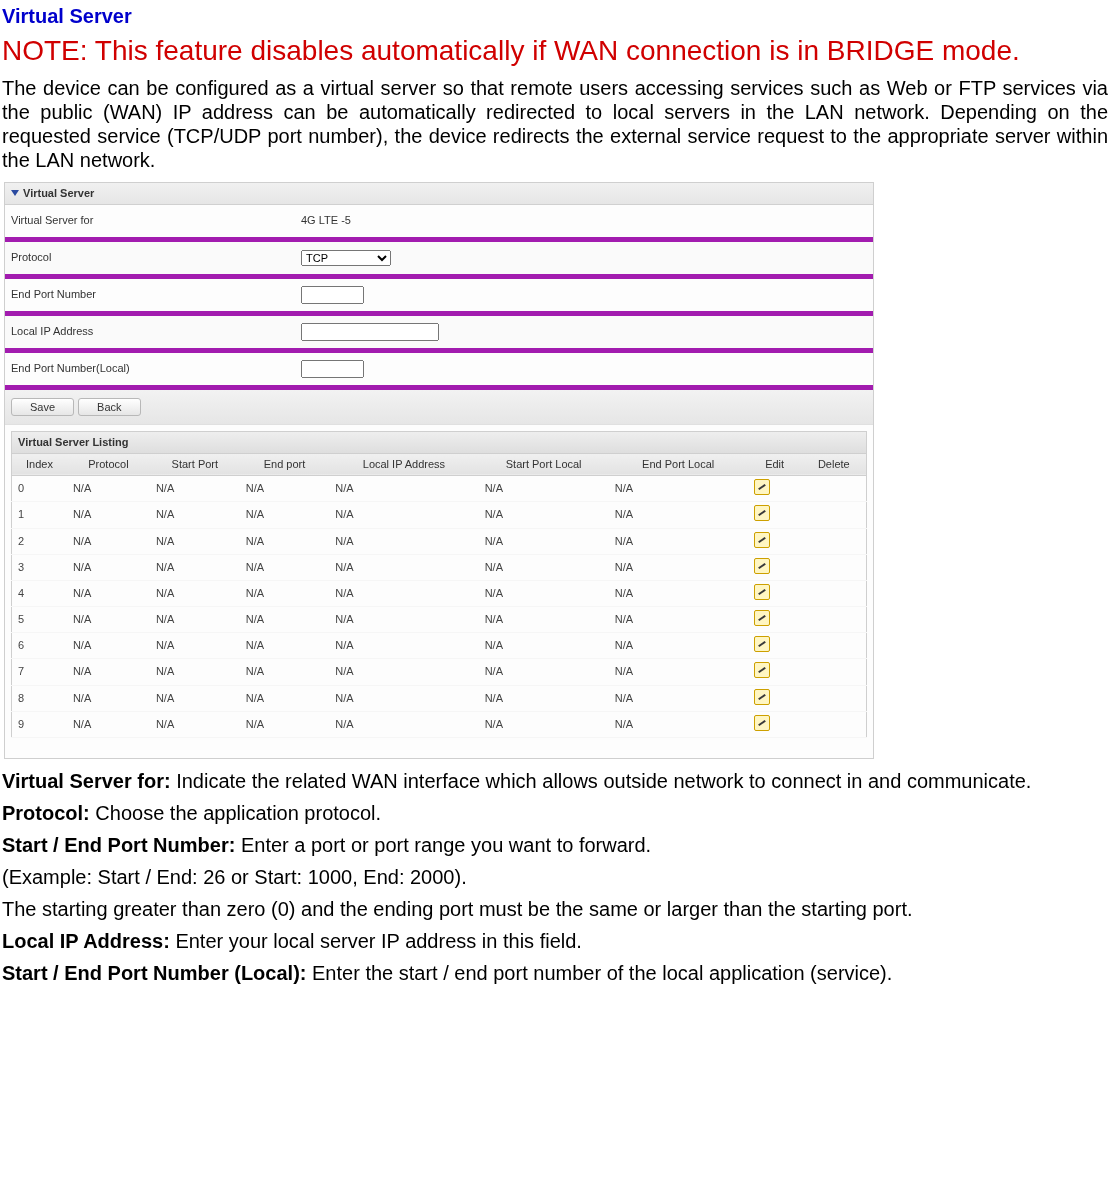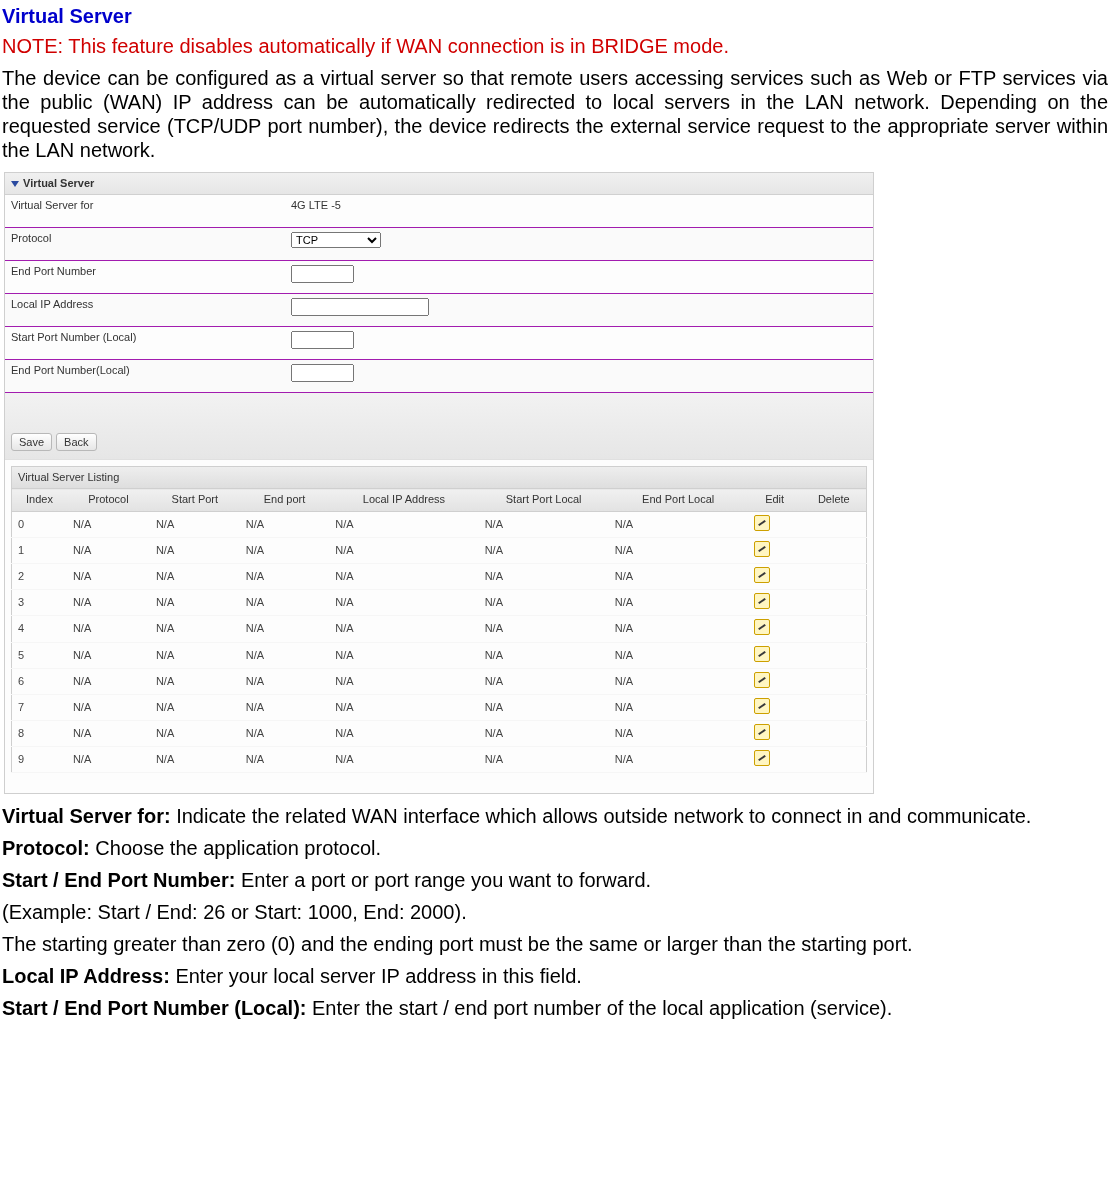"NOTE: This feature disables" .note { font-size: 20px -> 28px }
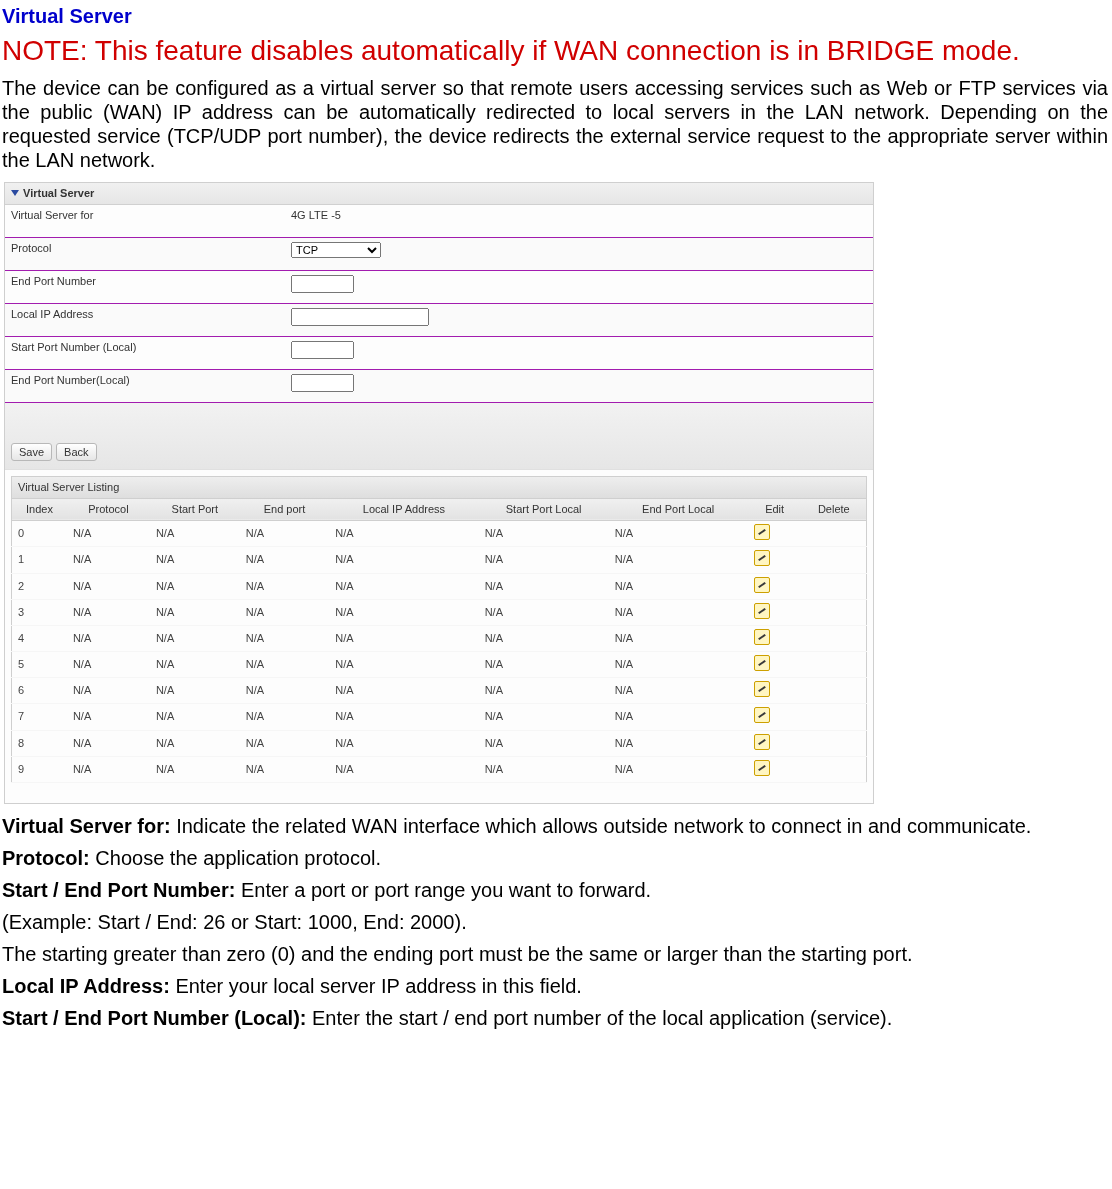"Virtual Server for" .form-row { align-items: flex-start -> center; border-bottom: 1px solid #a21caf -> 5px solid #a21caf; gap: none -> 10px }
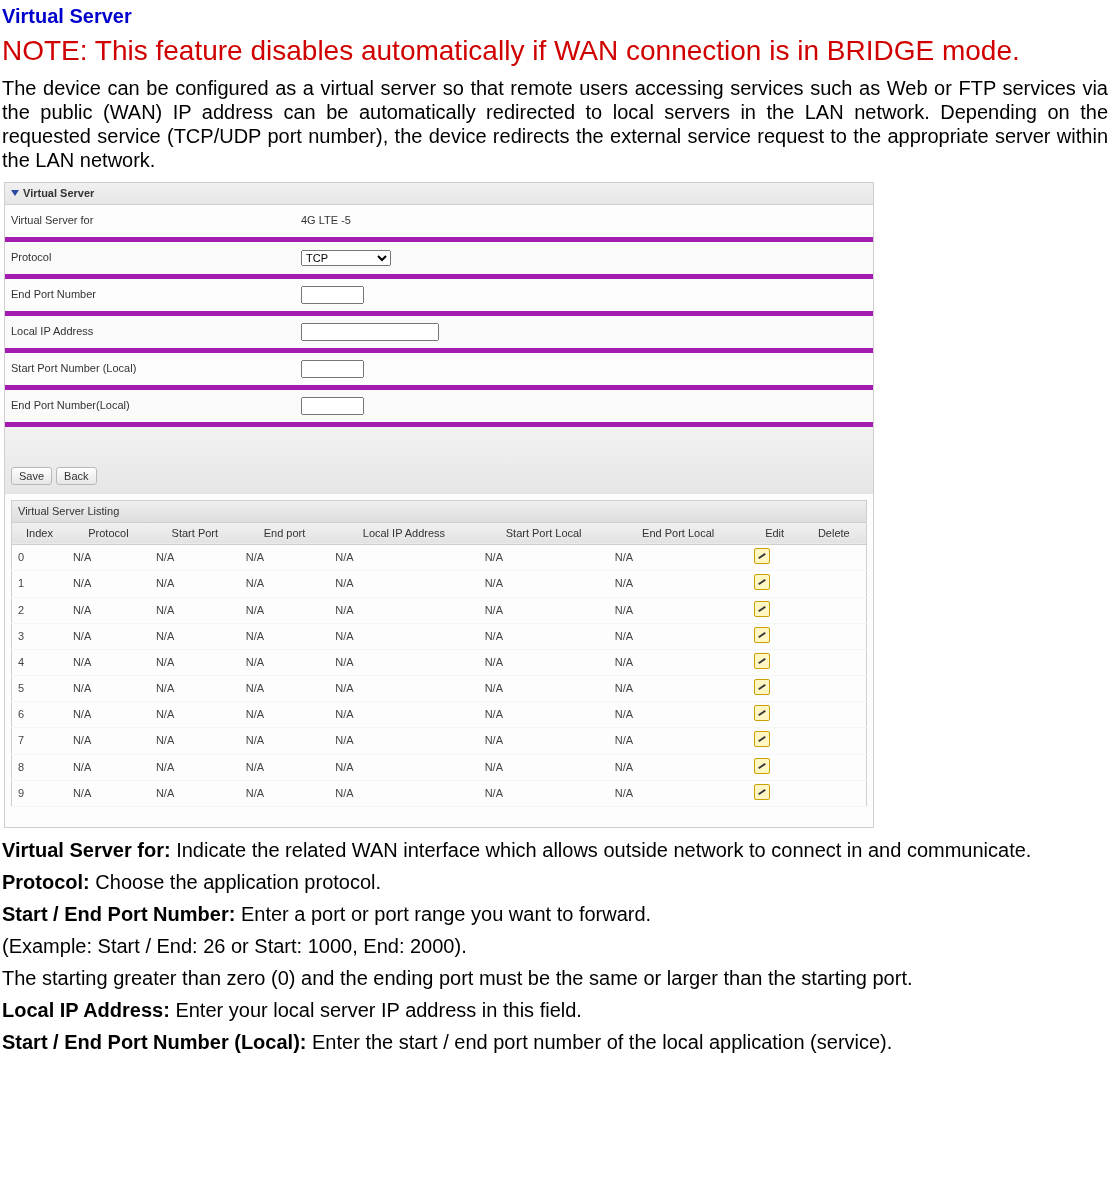"Start Port Number (Local)" div.form-row { html: <div> <div>Start Port Number (Local)</div> <div><input></div> </div> -> none }
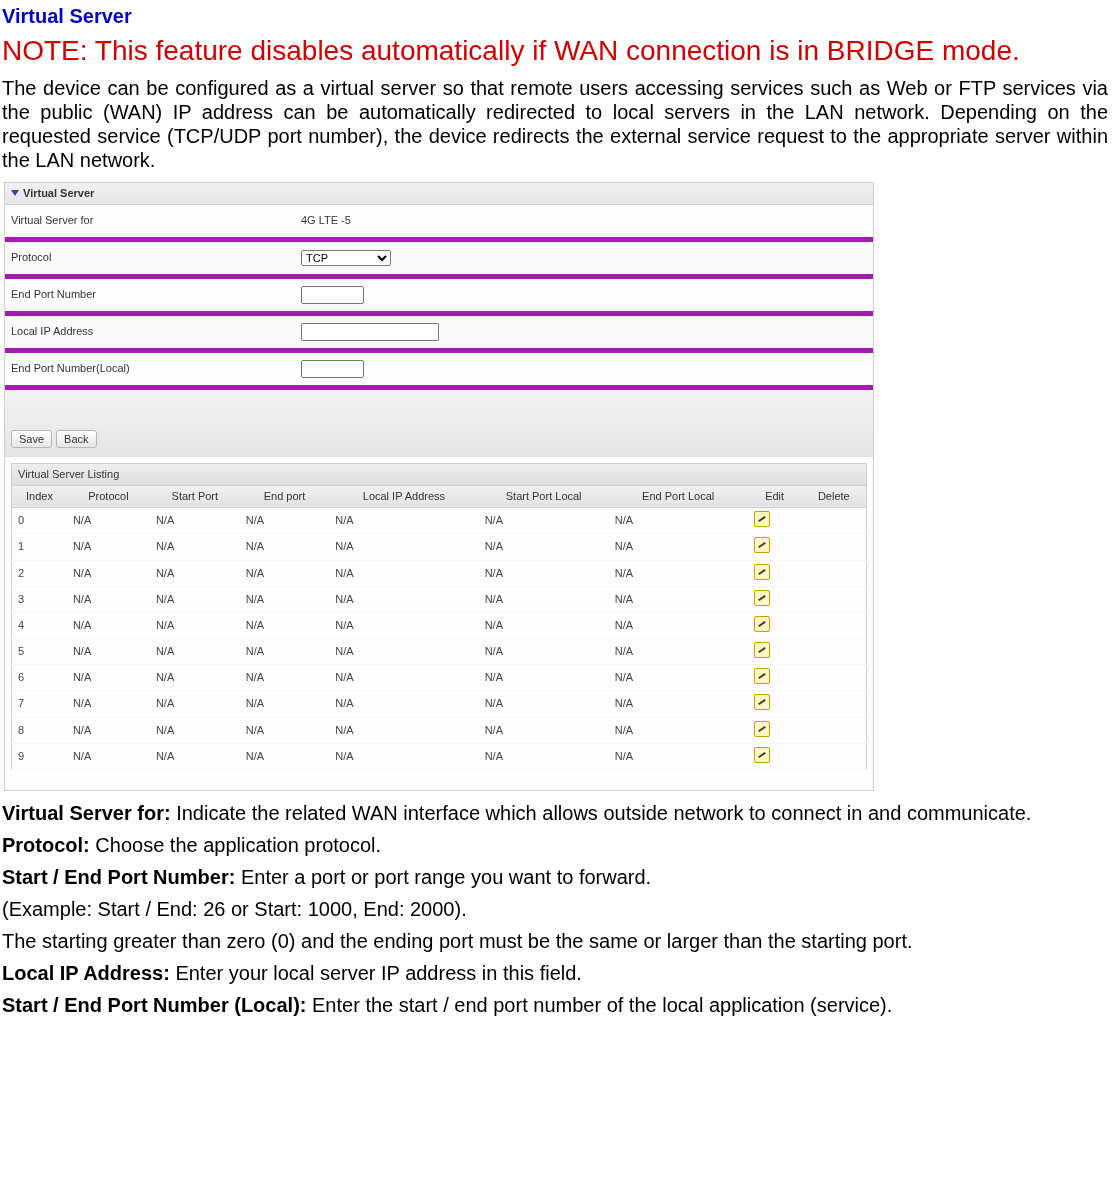"Save" .btn { margin-top: 32px -> none; padding: 2px 7px -> 2px 18px }
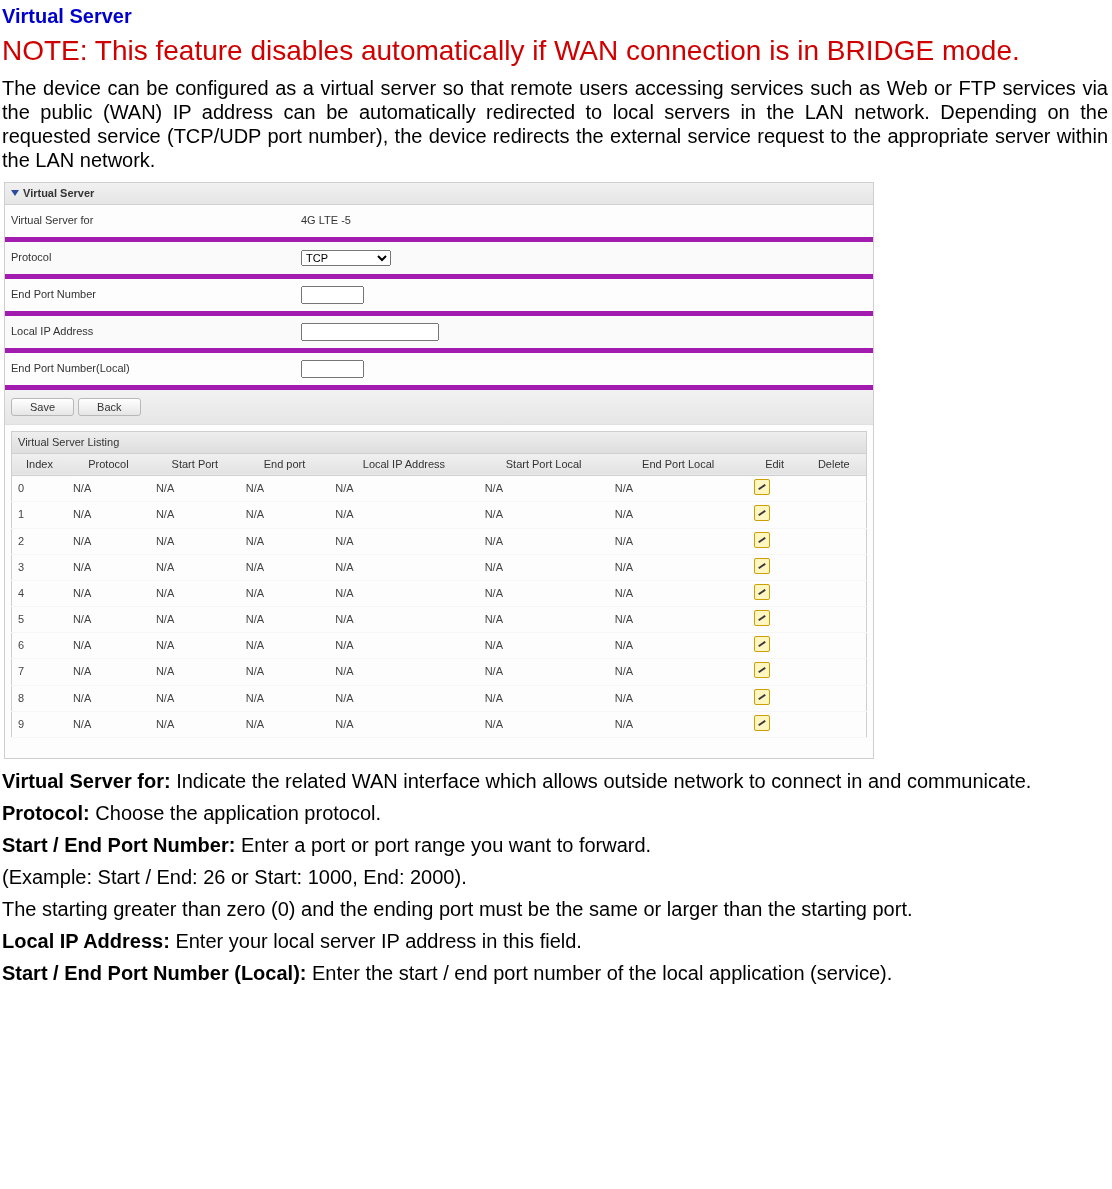"Virtual Server Listing" .list-title { font-weight: normal -> bold }
